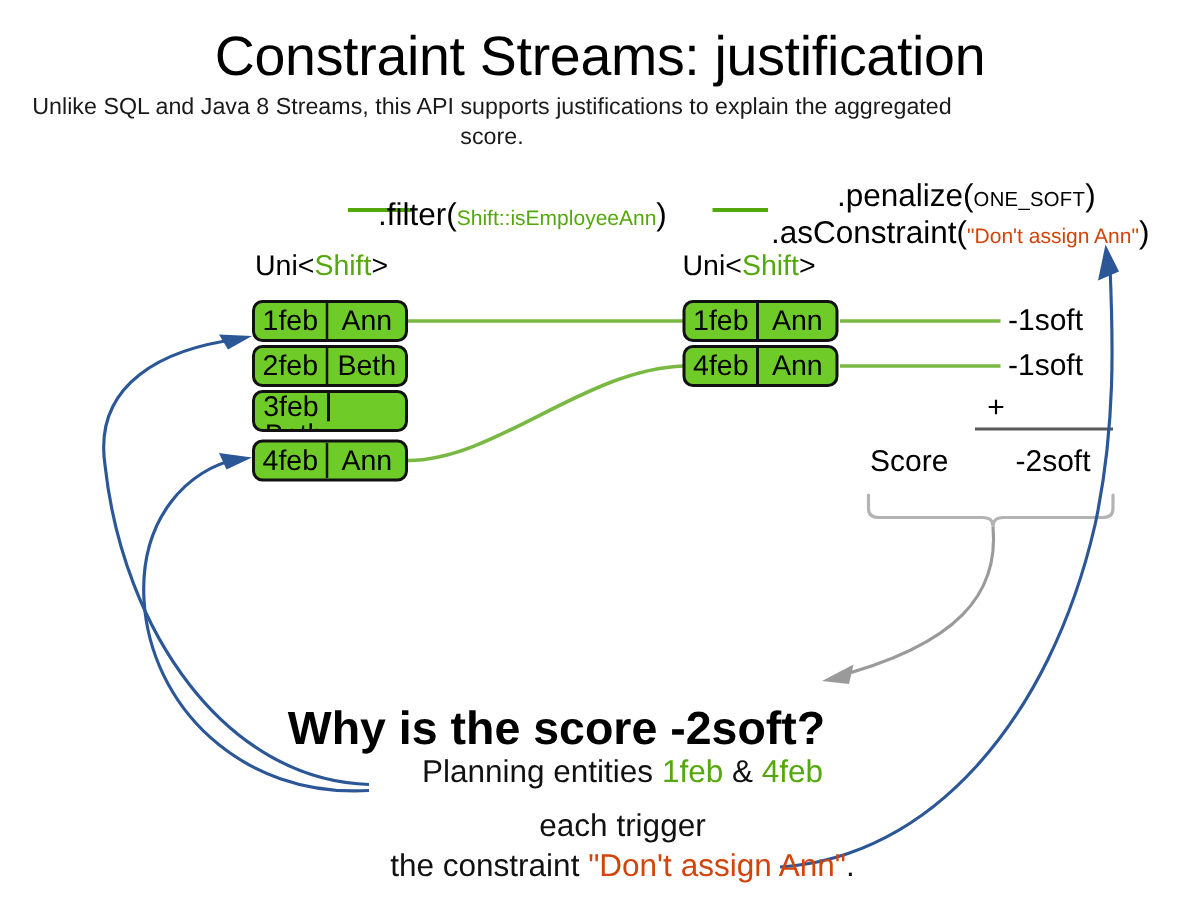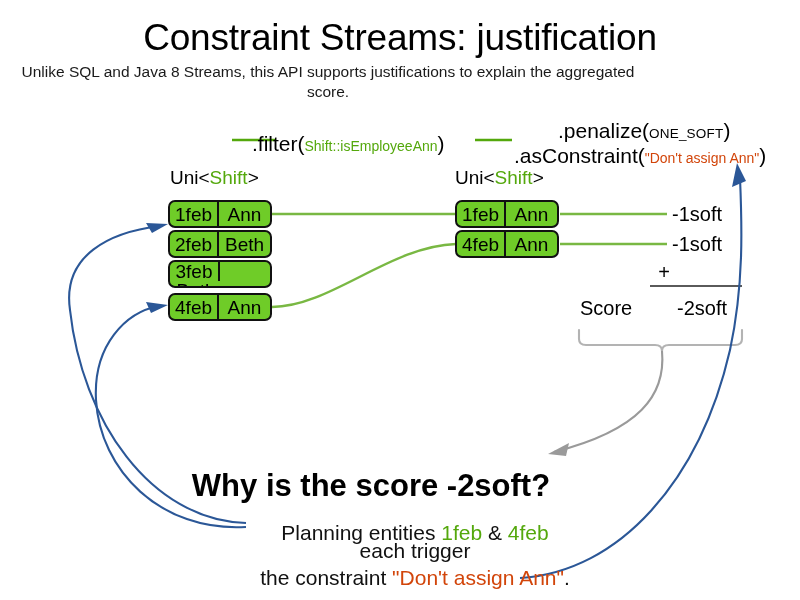"Planning entities 1feb & 4feb" #why-line-1 { top: 520px -> 502px }
